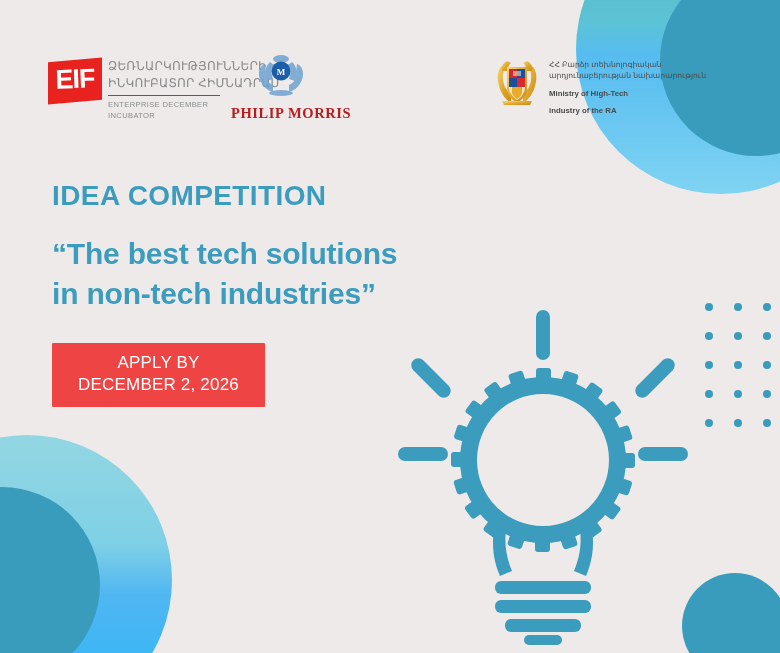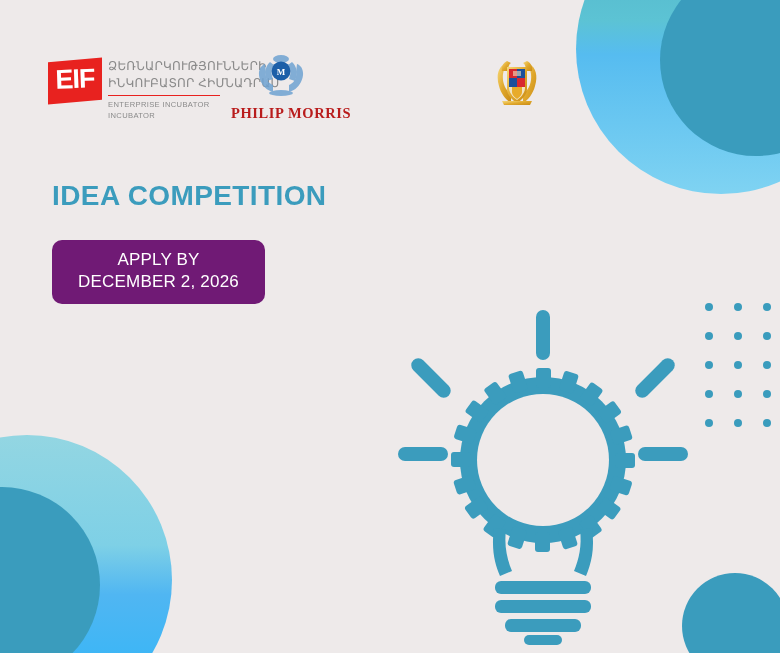"ՀՀ Բարձր տեխնոլոգիական" div.min-text { html: none -> <div> <div>ՀՀ Բարձր տեխնոլոգիական</div> <div>արդյունաբերության նախարարություն</div> <div>Ministry of High-Tech</div> <div>industry of the RA</div> </div> }
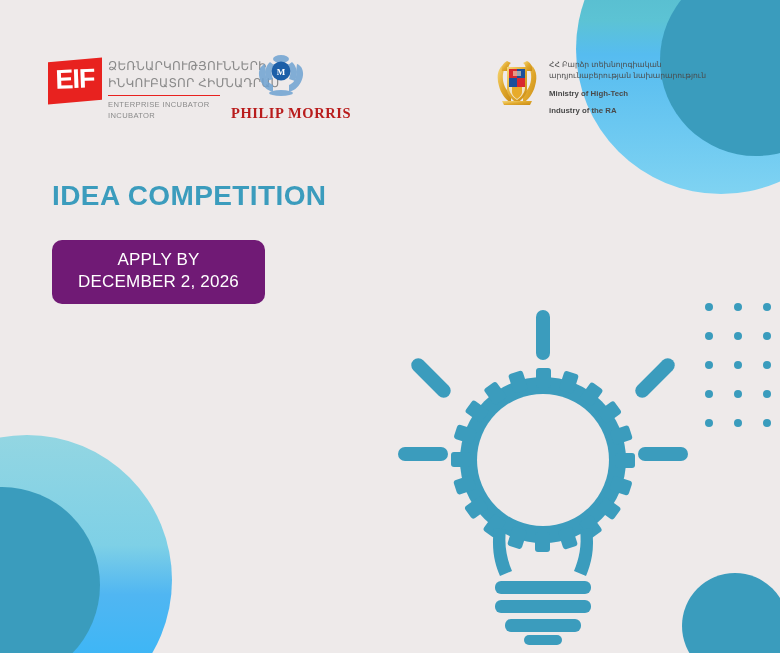"ENTERPRISE INCUBATOR" div.eif-eng { text: INCUBATOR -> DECEMBER }
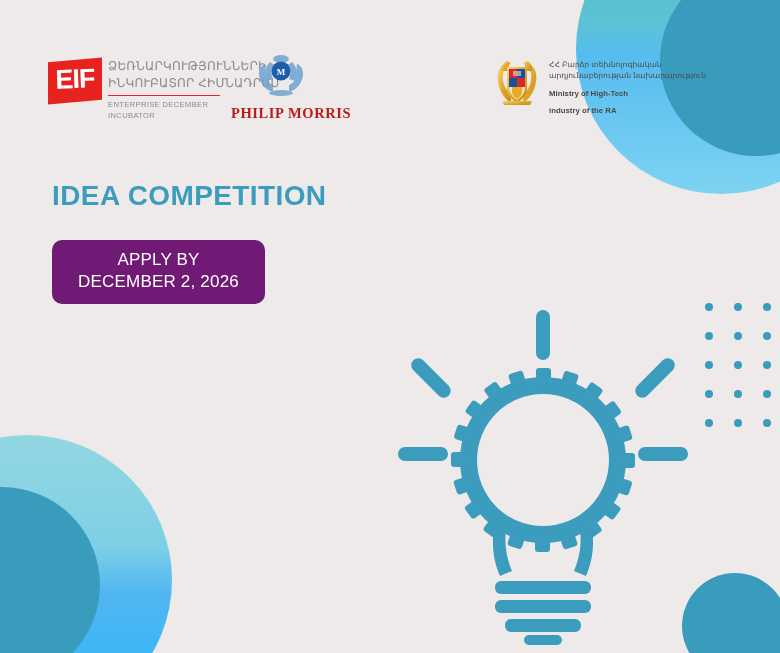"“The best tech solutions" div.tagline { html: none -> <div> <div>“The best tech solutions</div> <div>in non-tech industries”</div> </div> }
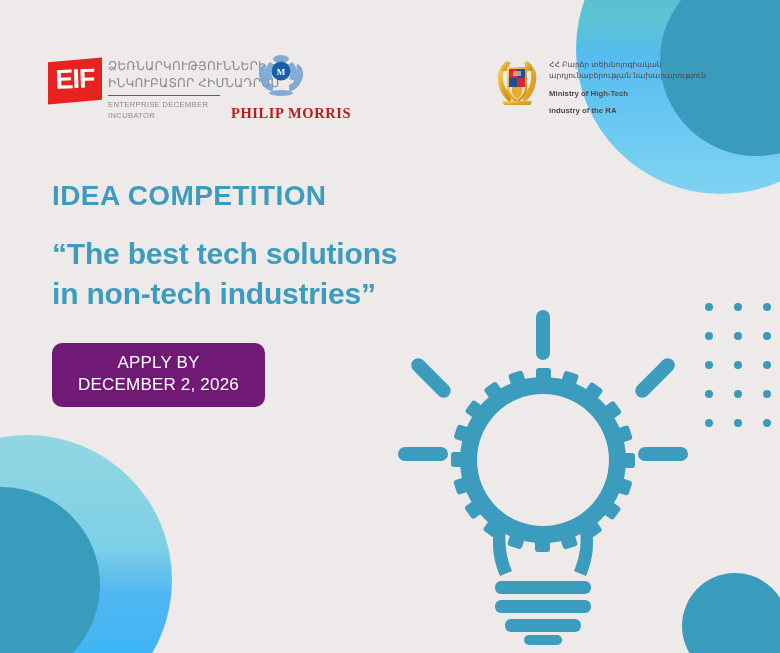"APPLY BY" .apply-btn { background: #701a75 -> #ef4444; border-radius: 10px -> 1px }
